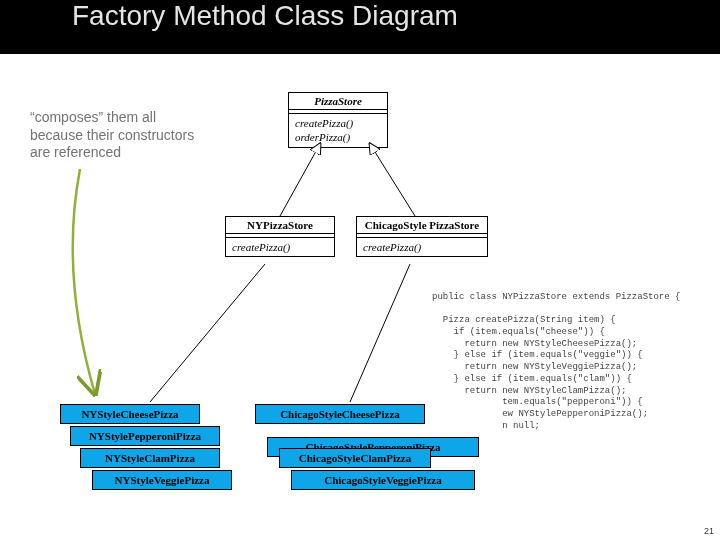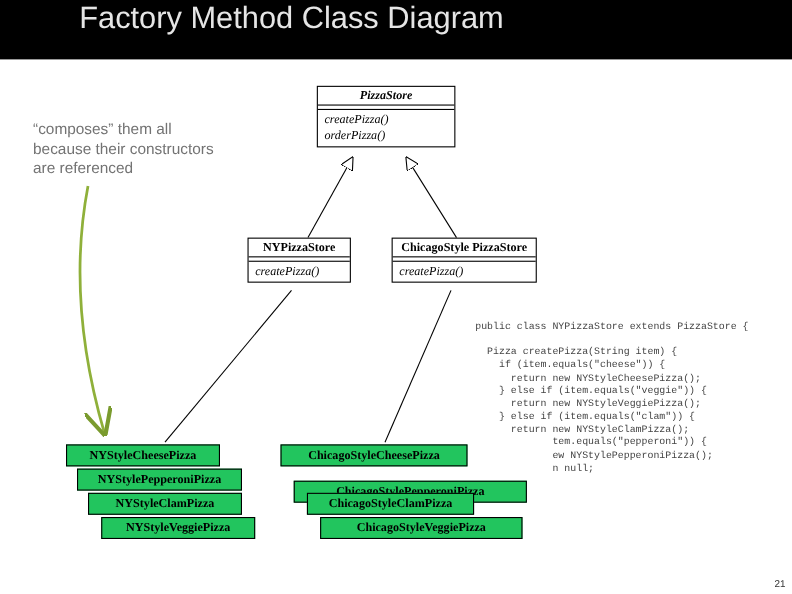"PizzaStore" div.uml-box { top: 24px -> 38px; width: 126px -> 100px }
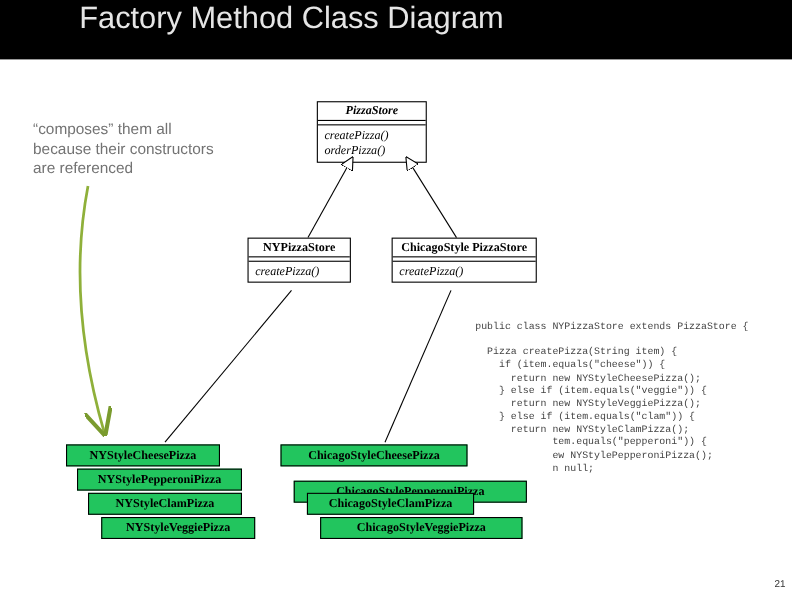"NYPizzaStore" div.uml-box { width: 94px -> 110px }
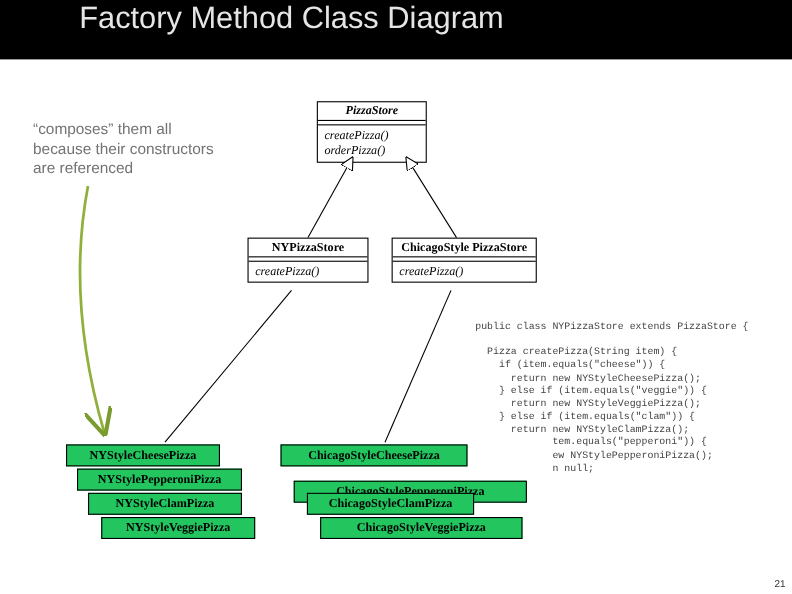"NYStyleCheesePizza" .simple-box { background: #22c55e -> #0ea5e9 }
